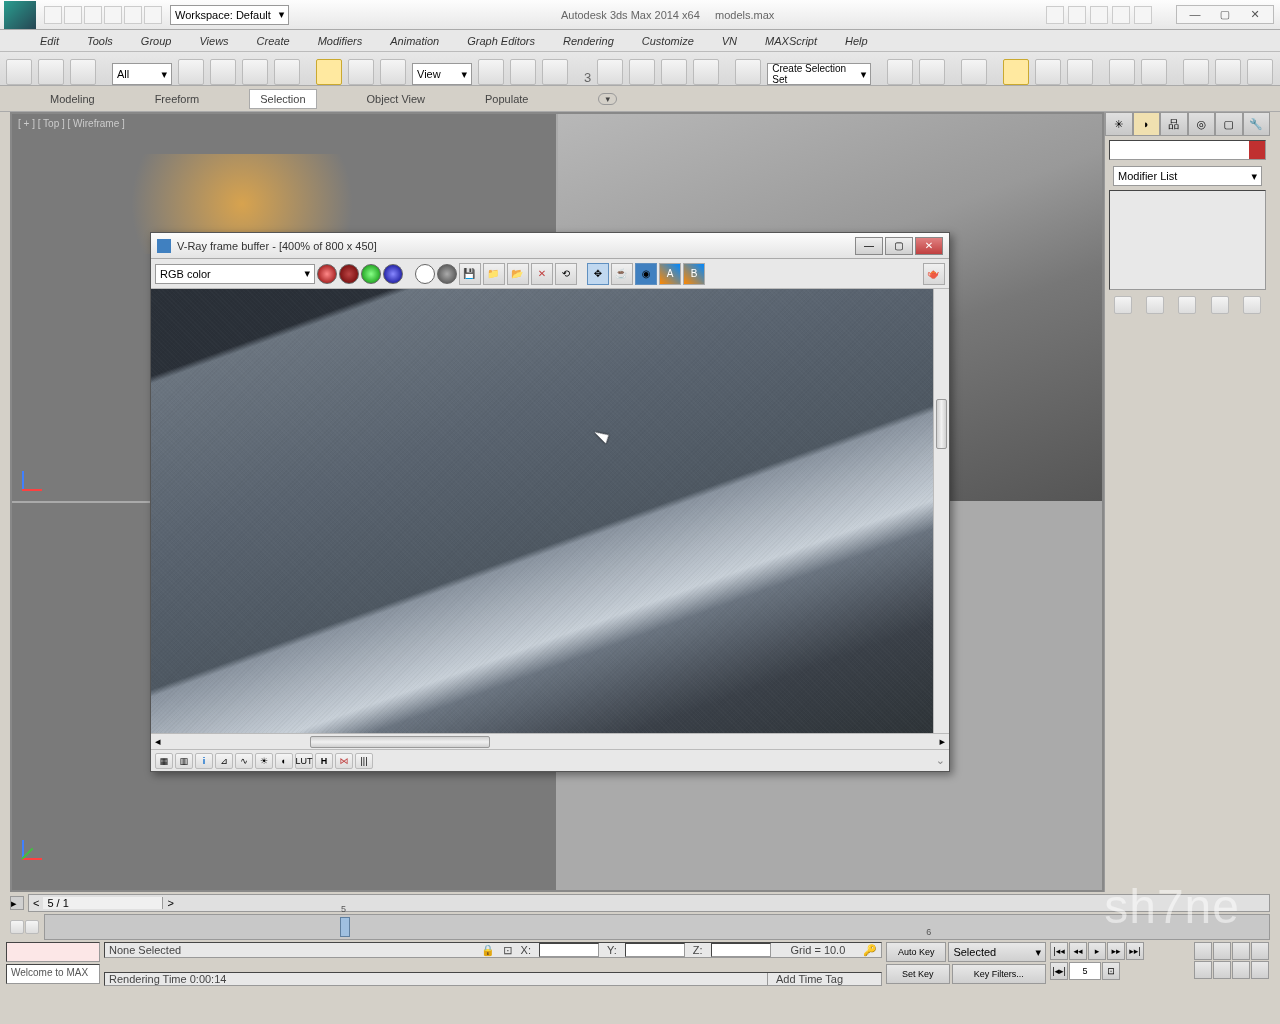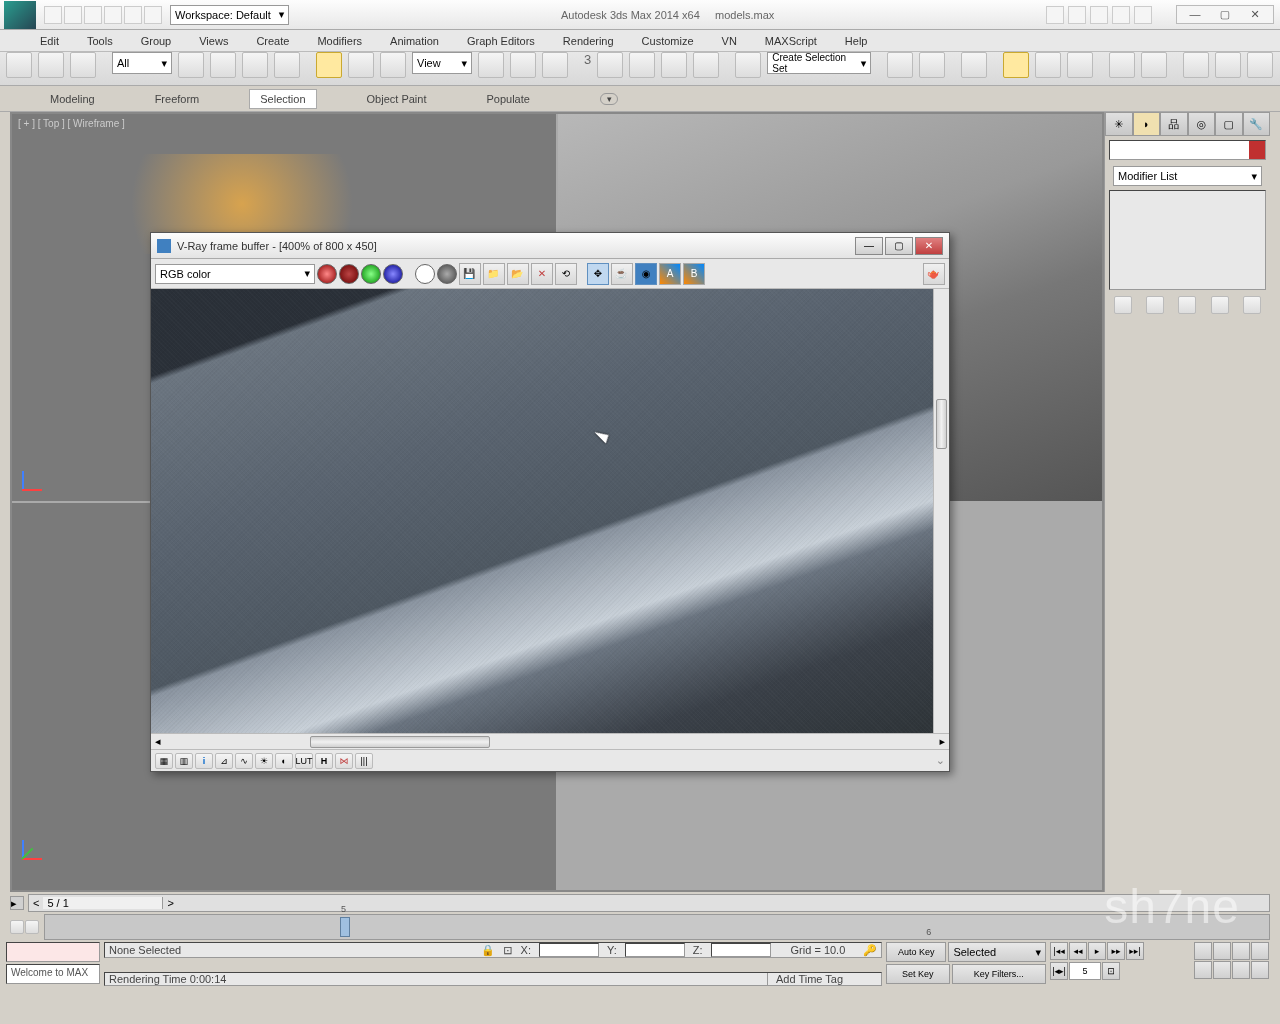"Edit" .menubar span { font-style: none -> italic }
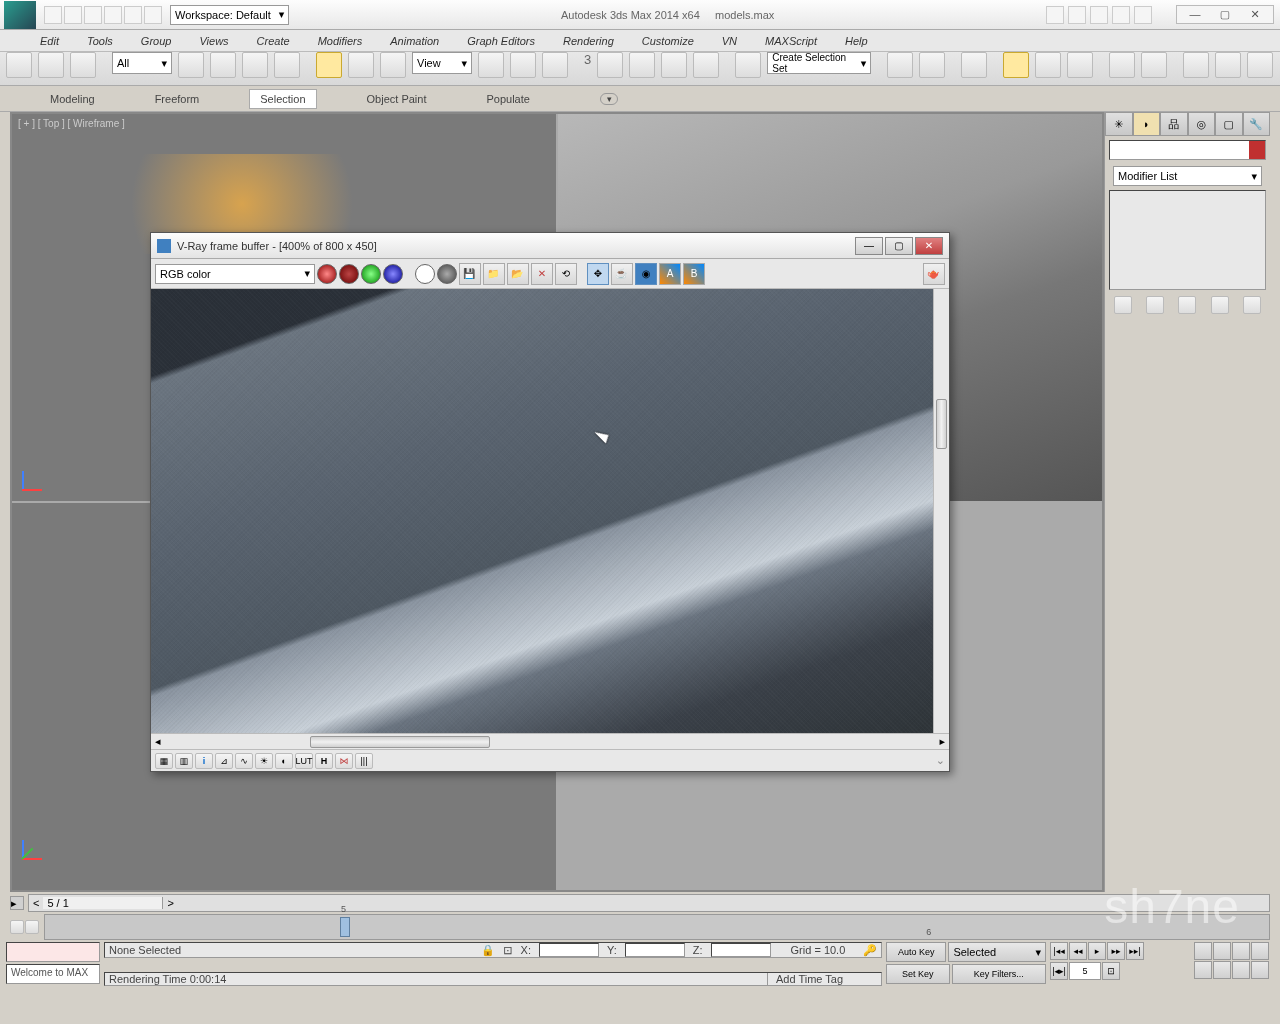"All" .maintoolbar { align-items: flex-start -> flex-end }
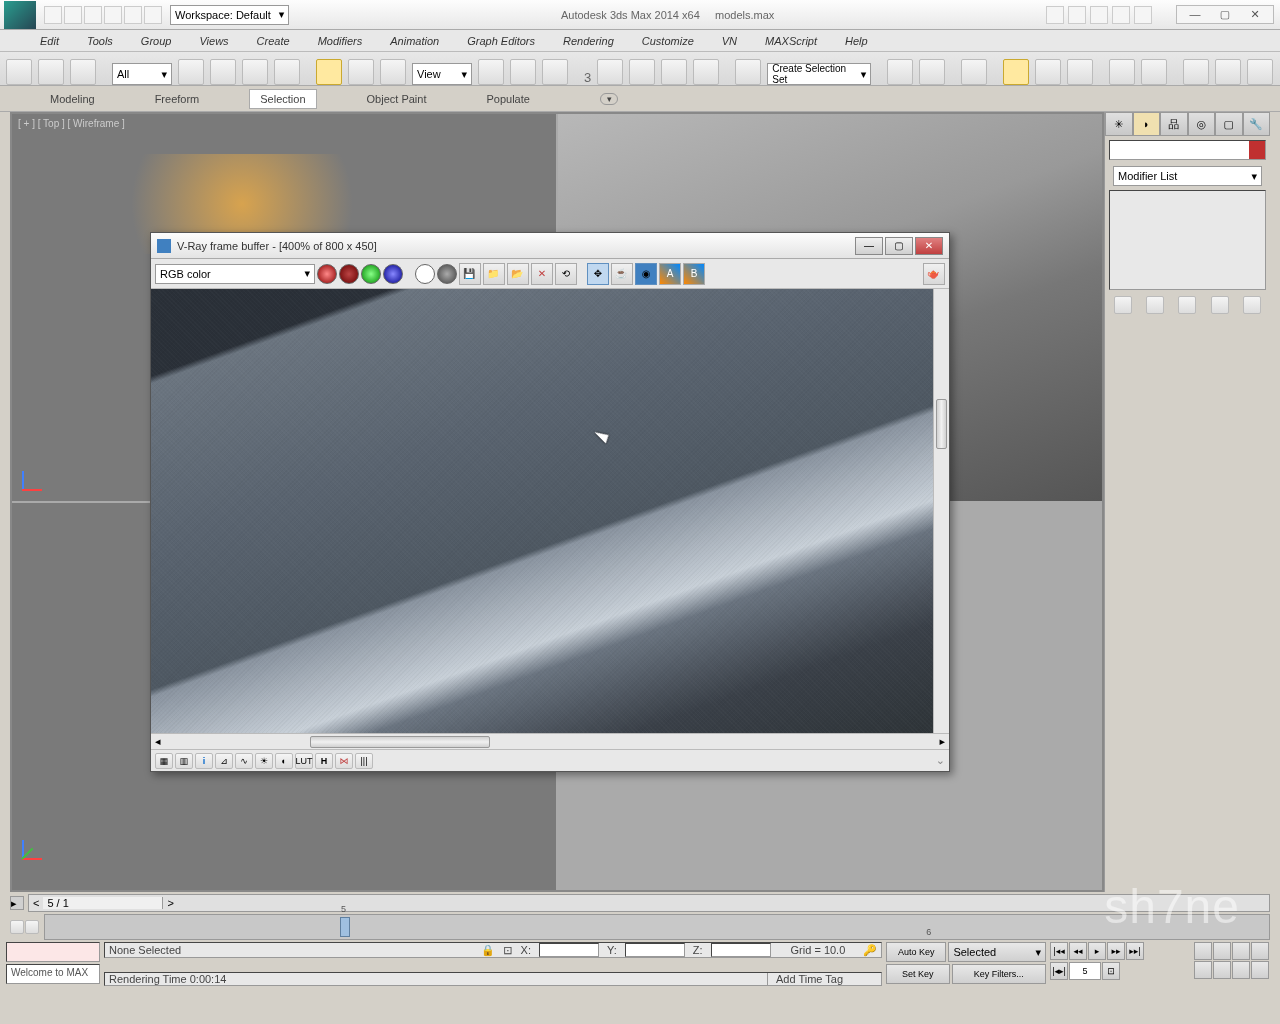"Object Paint" span { text: Paint -> View }
